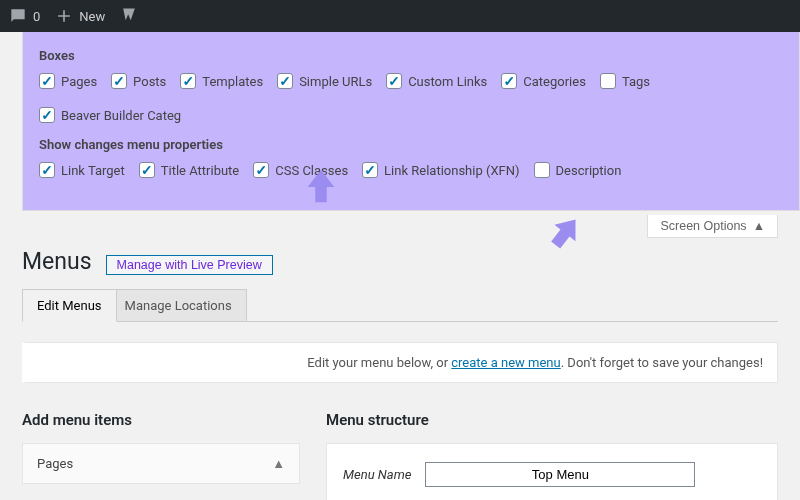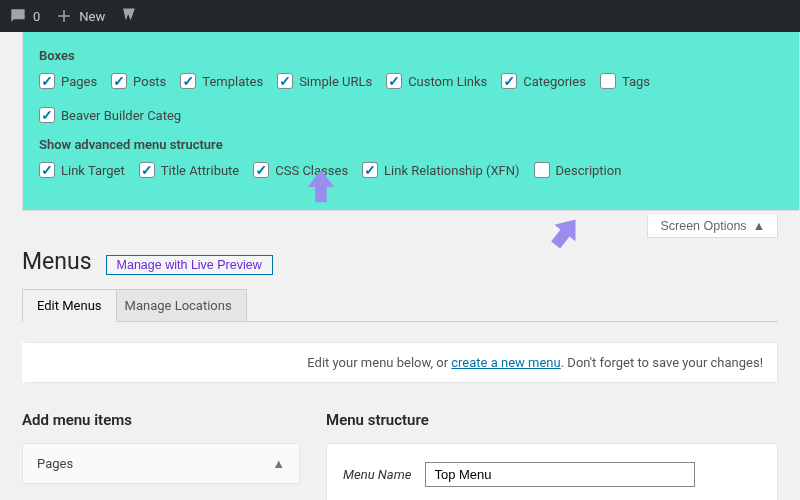"Boxes" .options-panel { background: #5eead4 -> #c4b5fd }
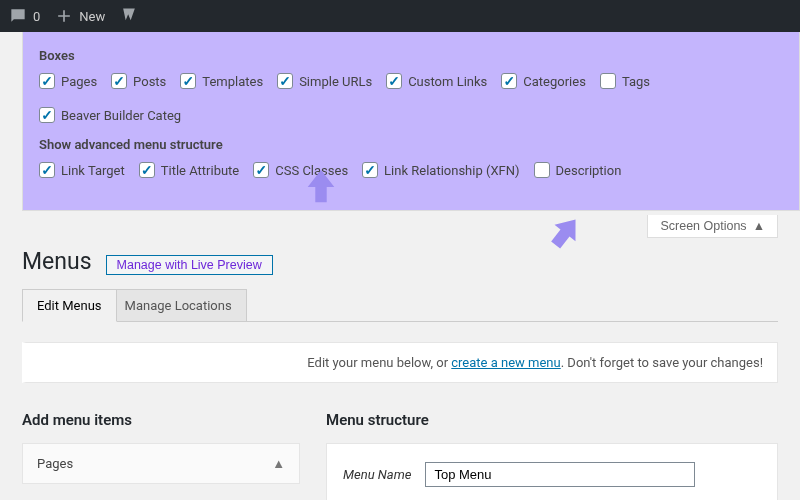"Show advanced menu structure" h4 { text: advanced menu structure -> changes menu properties }
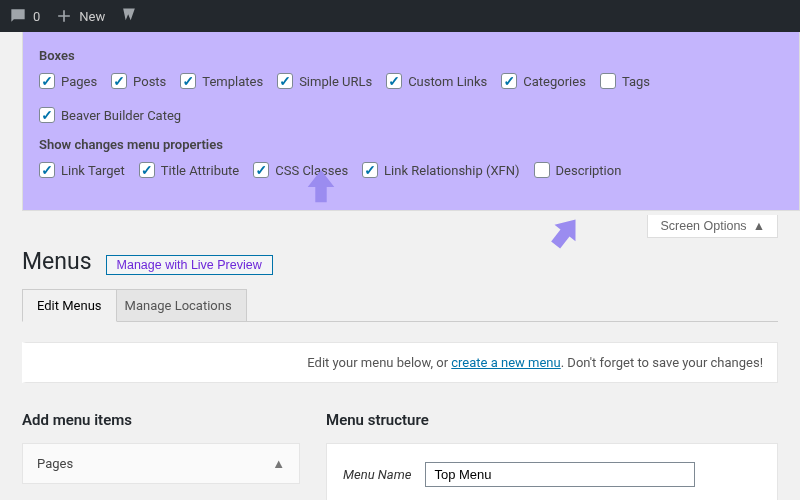"Top Menu" .mn-row input { text-align: none -> center }
